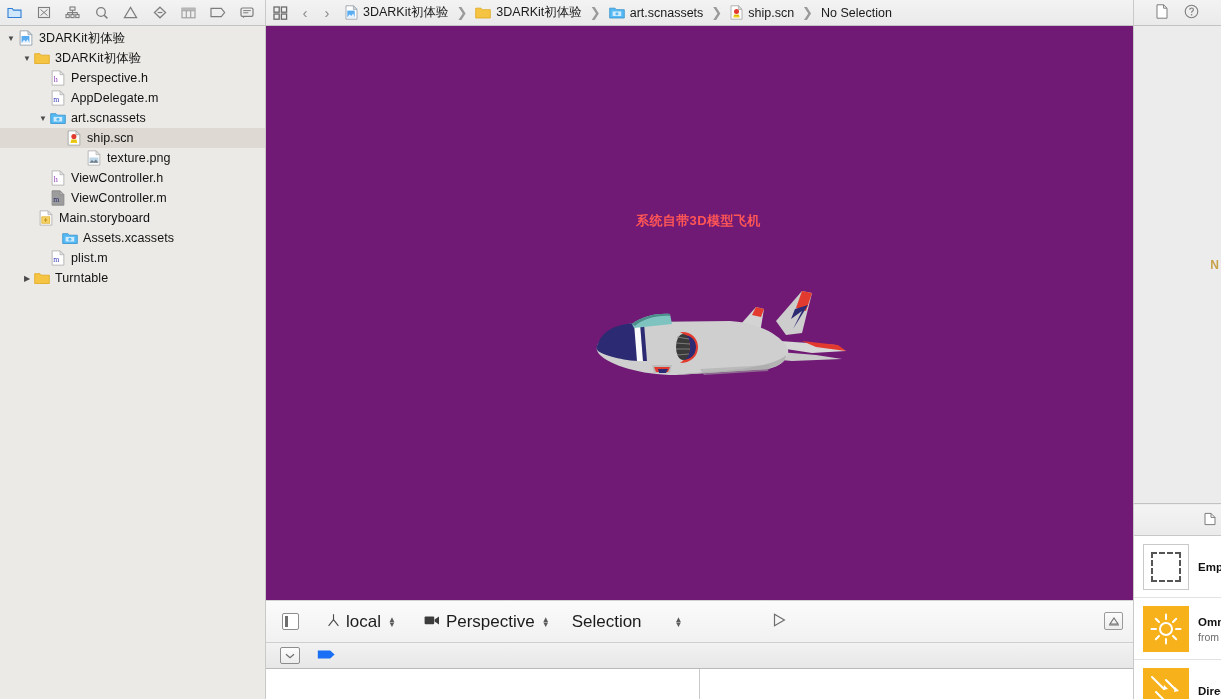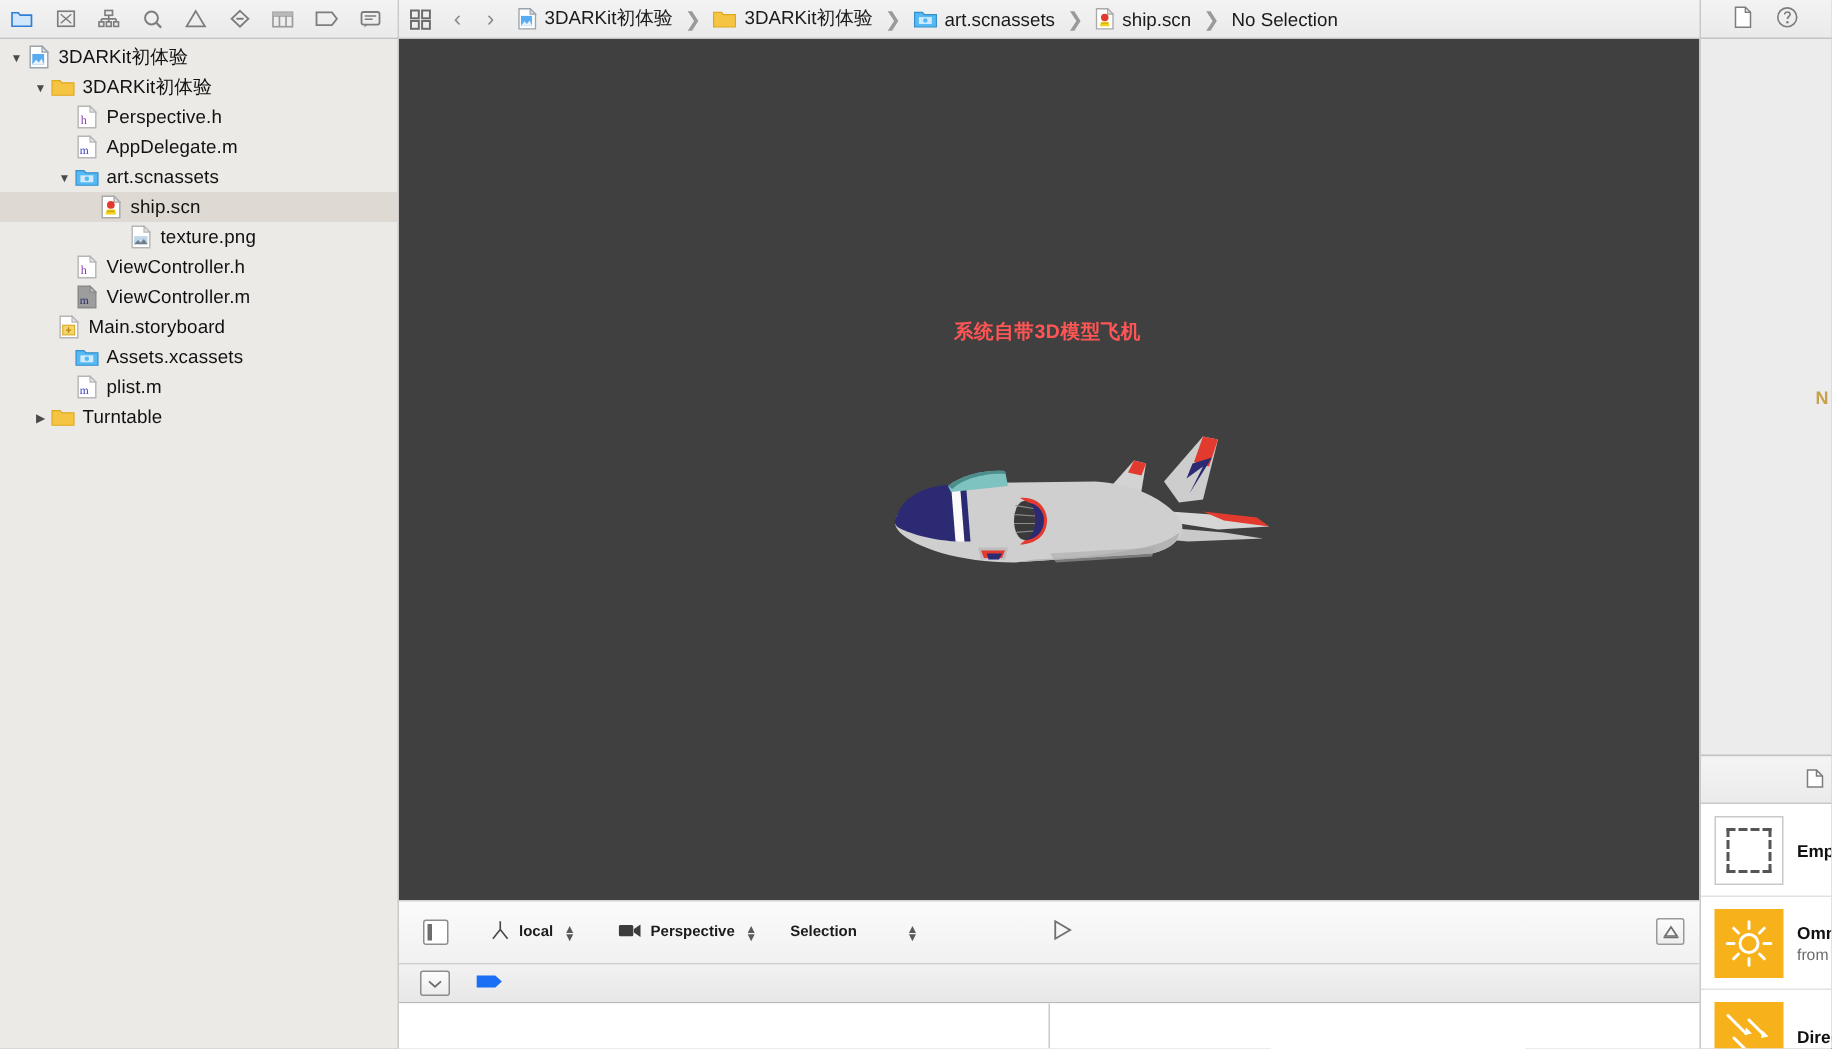"系统自带3D模型飞机" .scene-view { background: #404040 -> #701a75 }
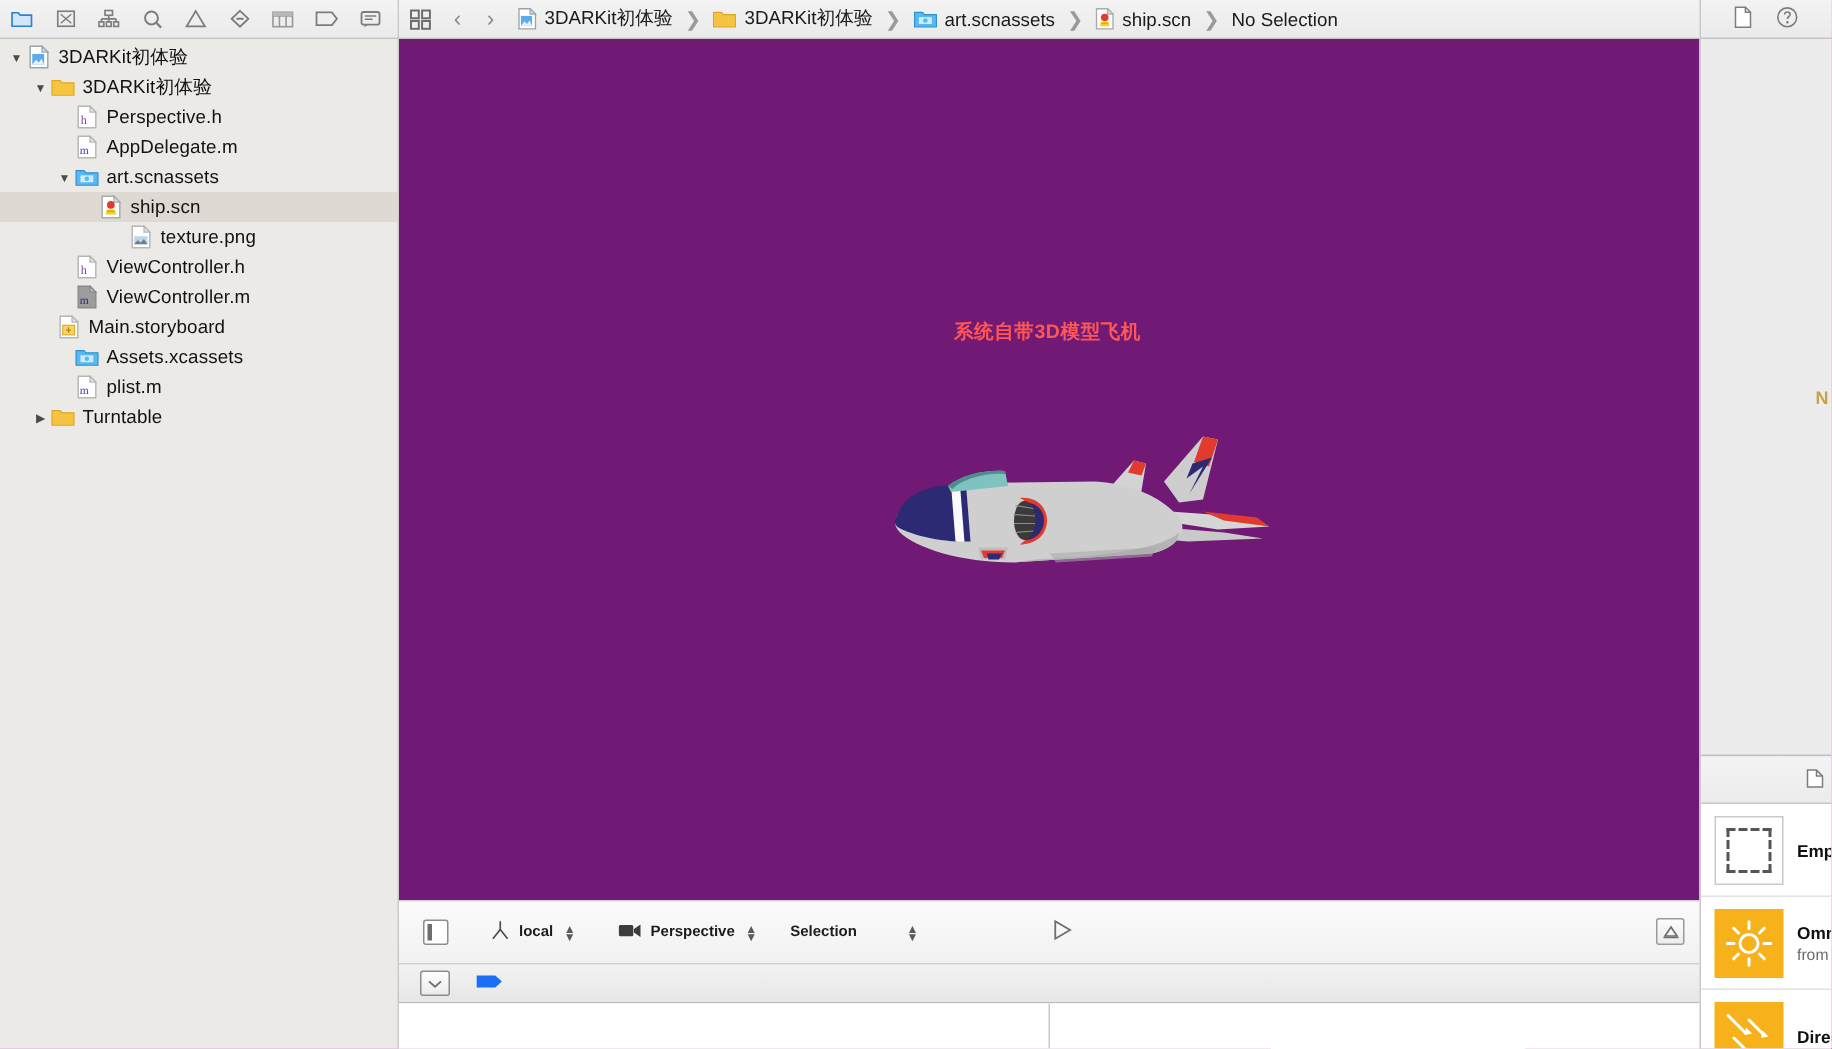"Assets.xcassets" div.trow { padding-left: 36px -> 48px }
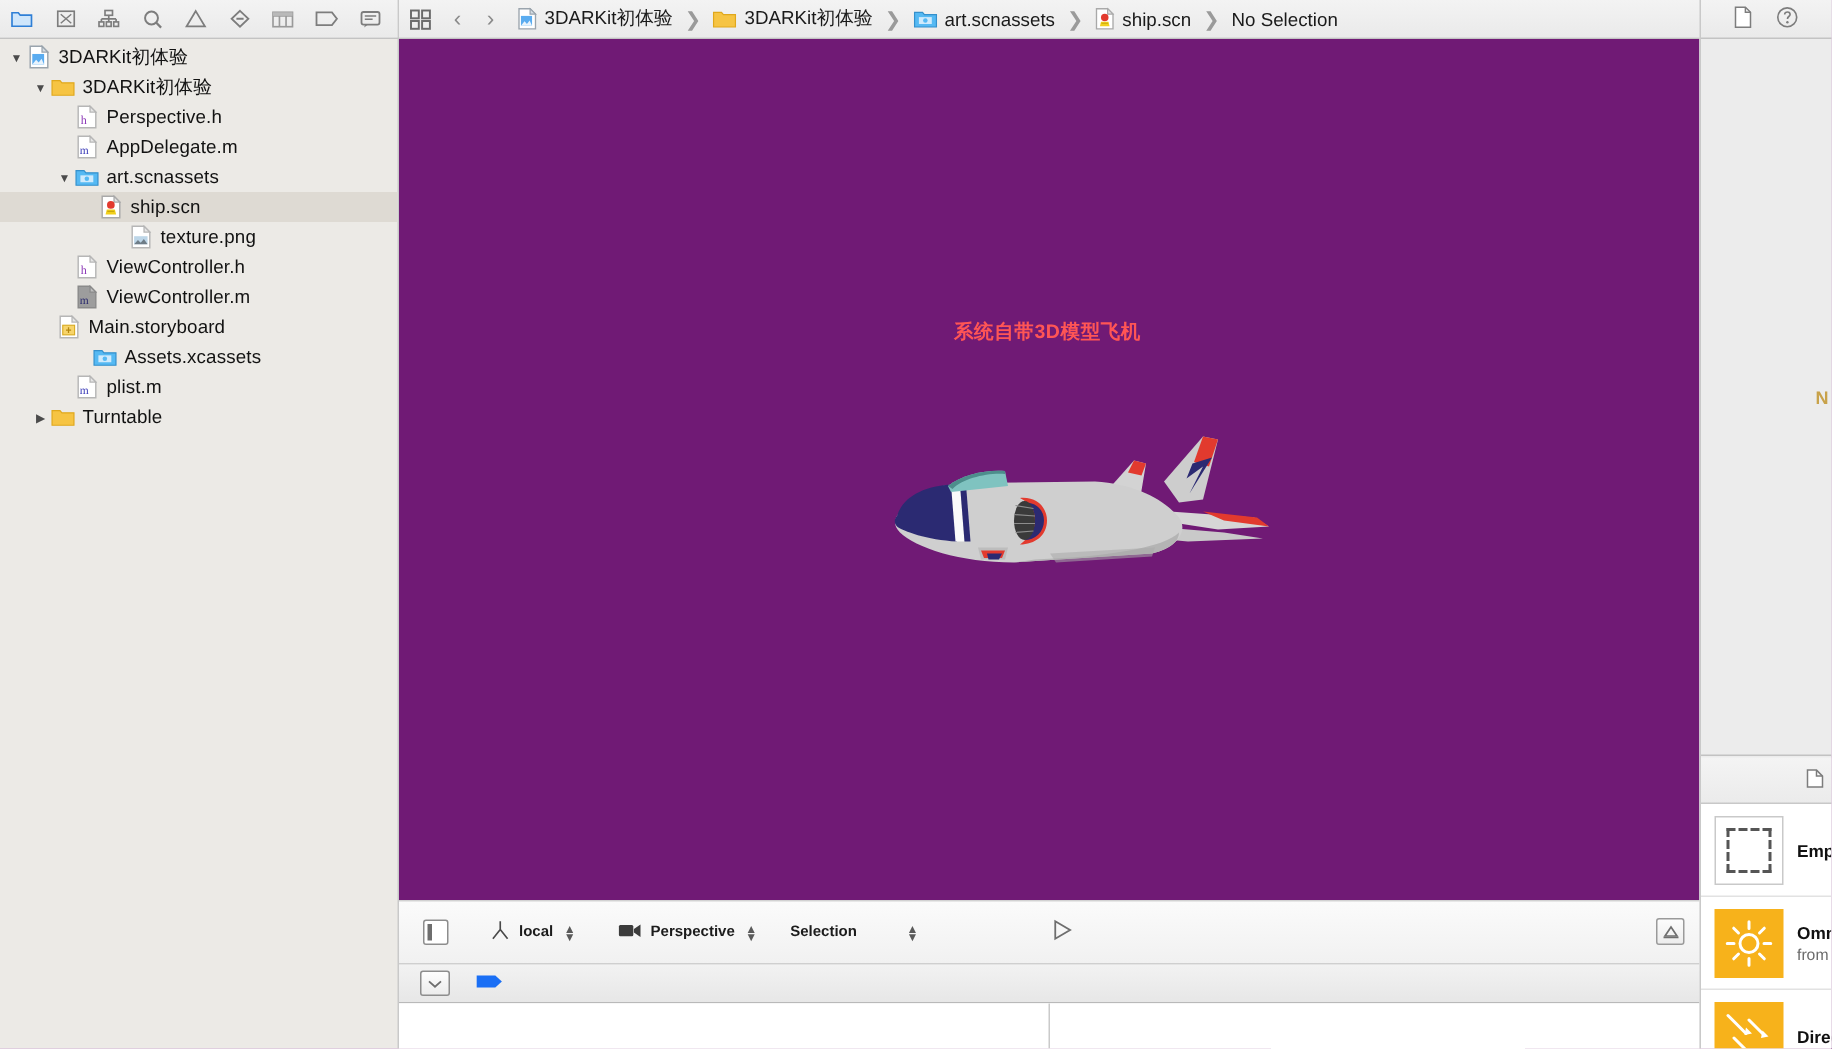"local" .st-label { font-size: 10px -> 17px; font-weight: bold -> none }
